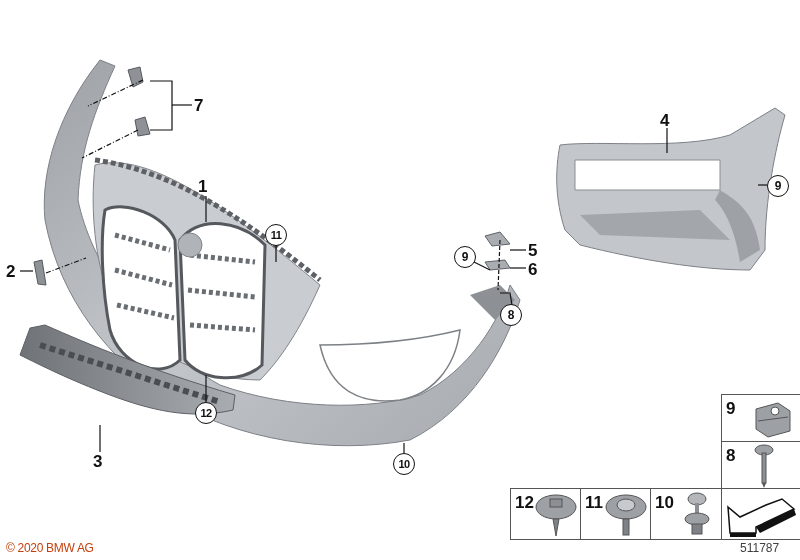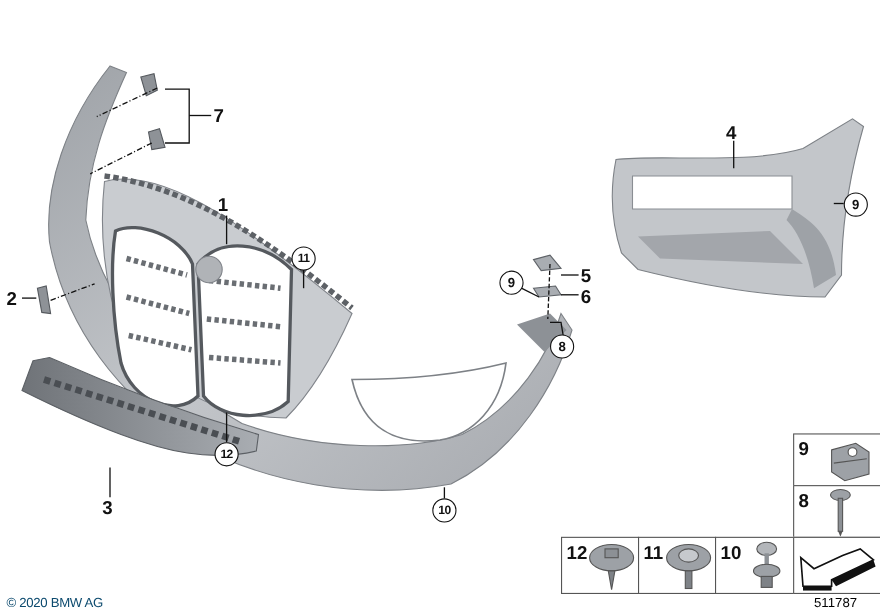"© 2020 BMW AG" .copyright { color: #0c4a6e -> #c2410c }
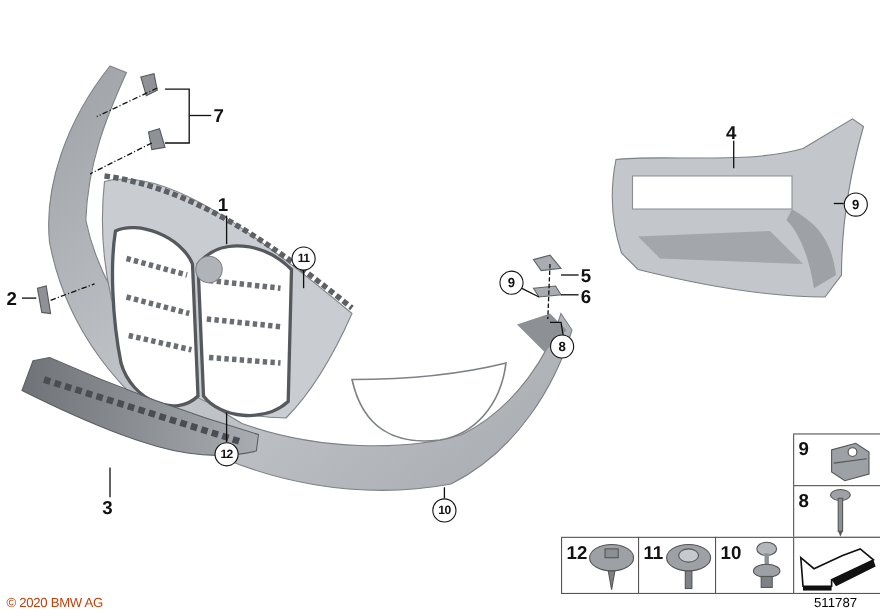"511787" .drawno { color: #000000 -> #404040 }
